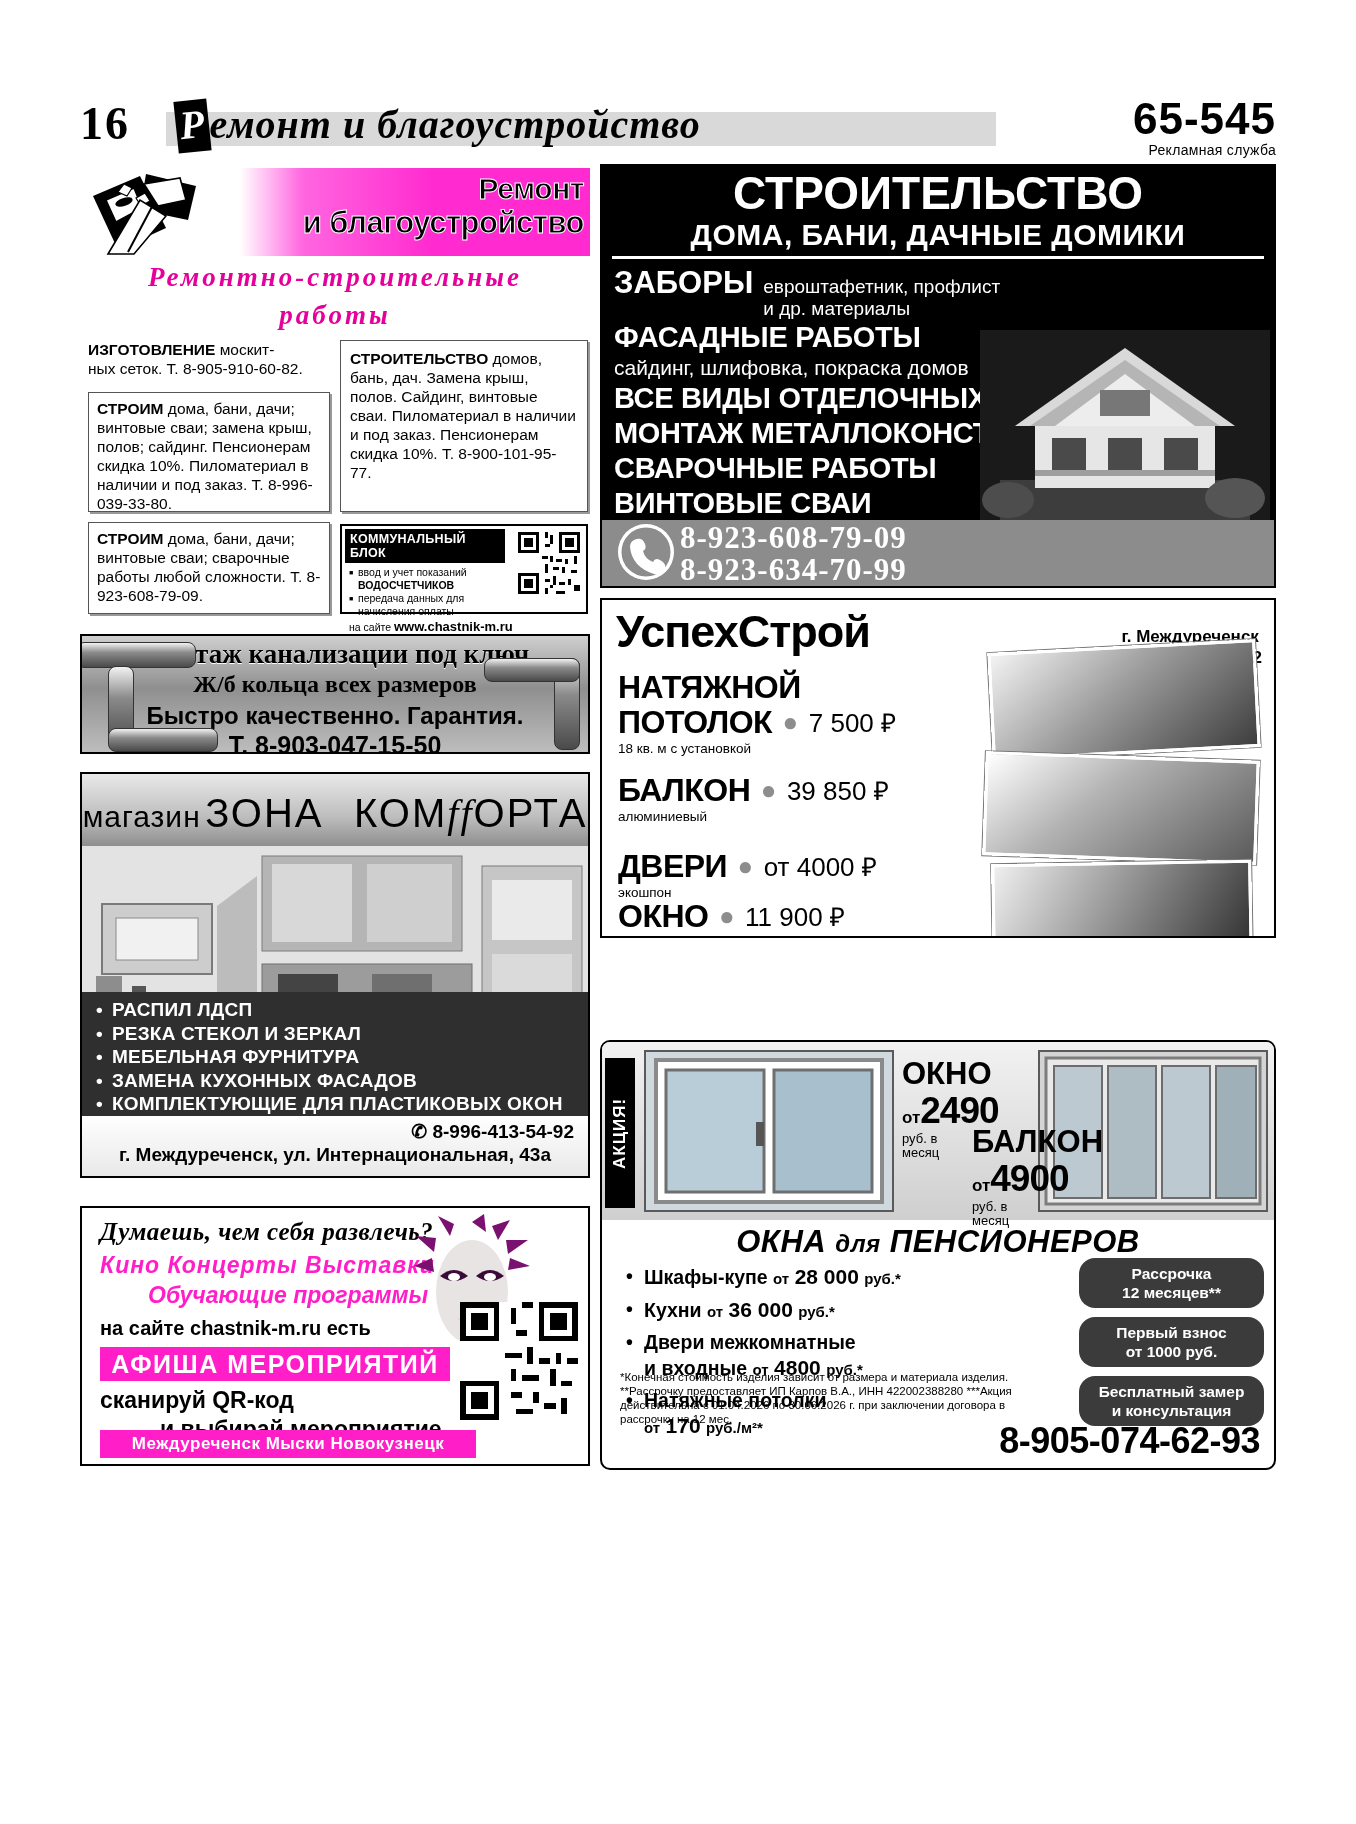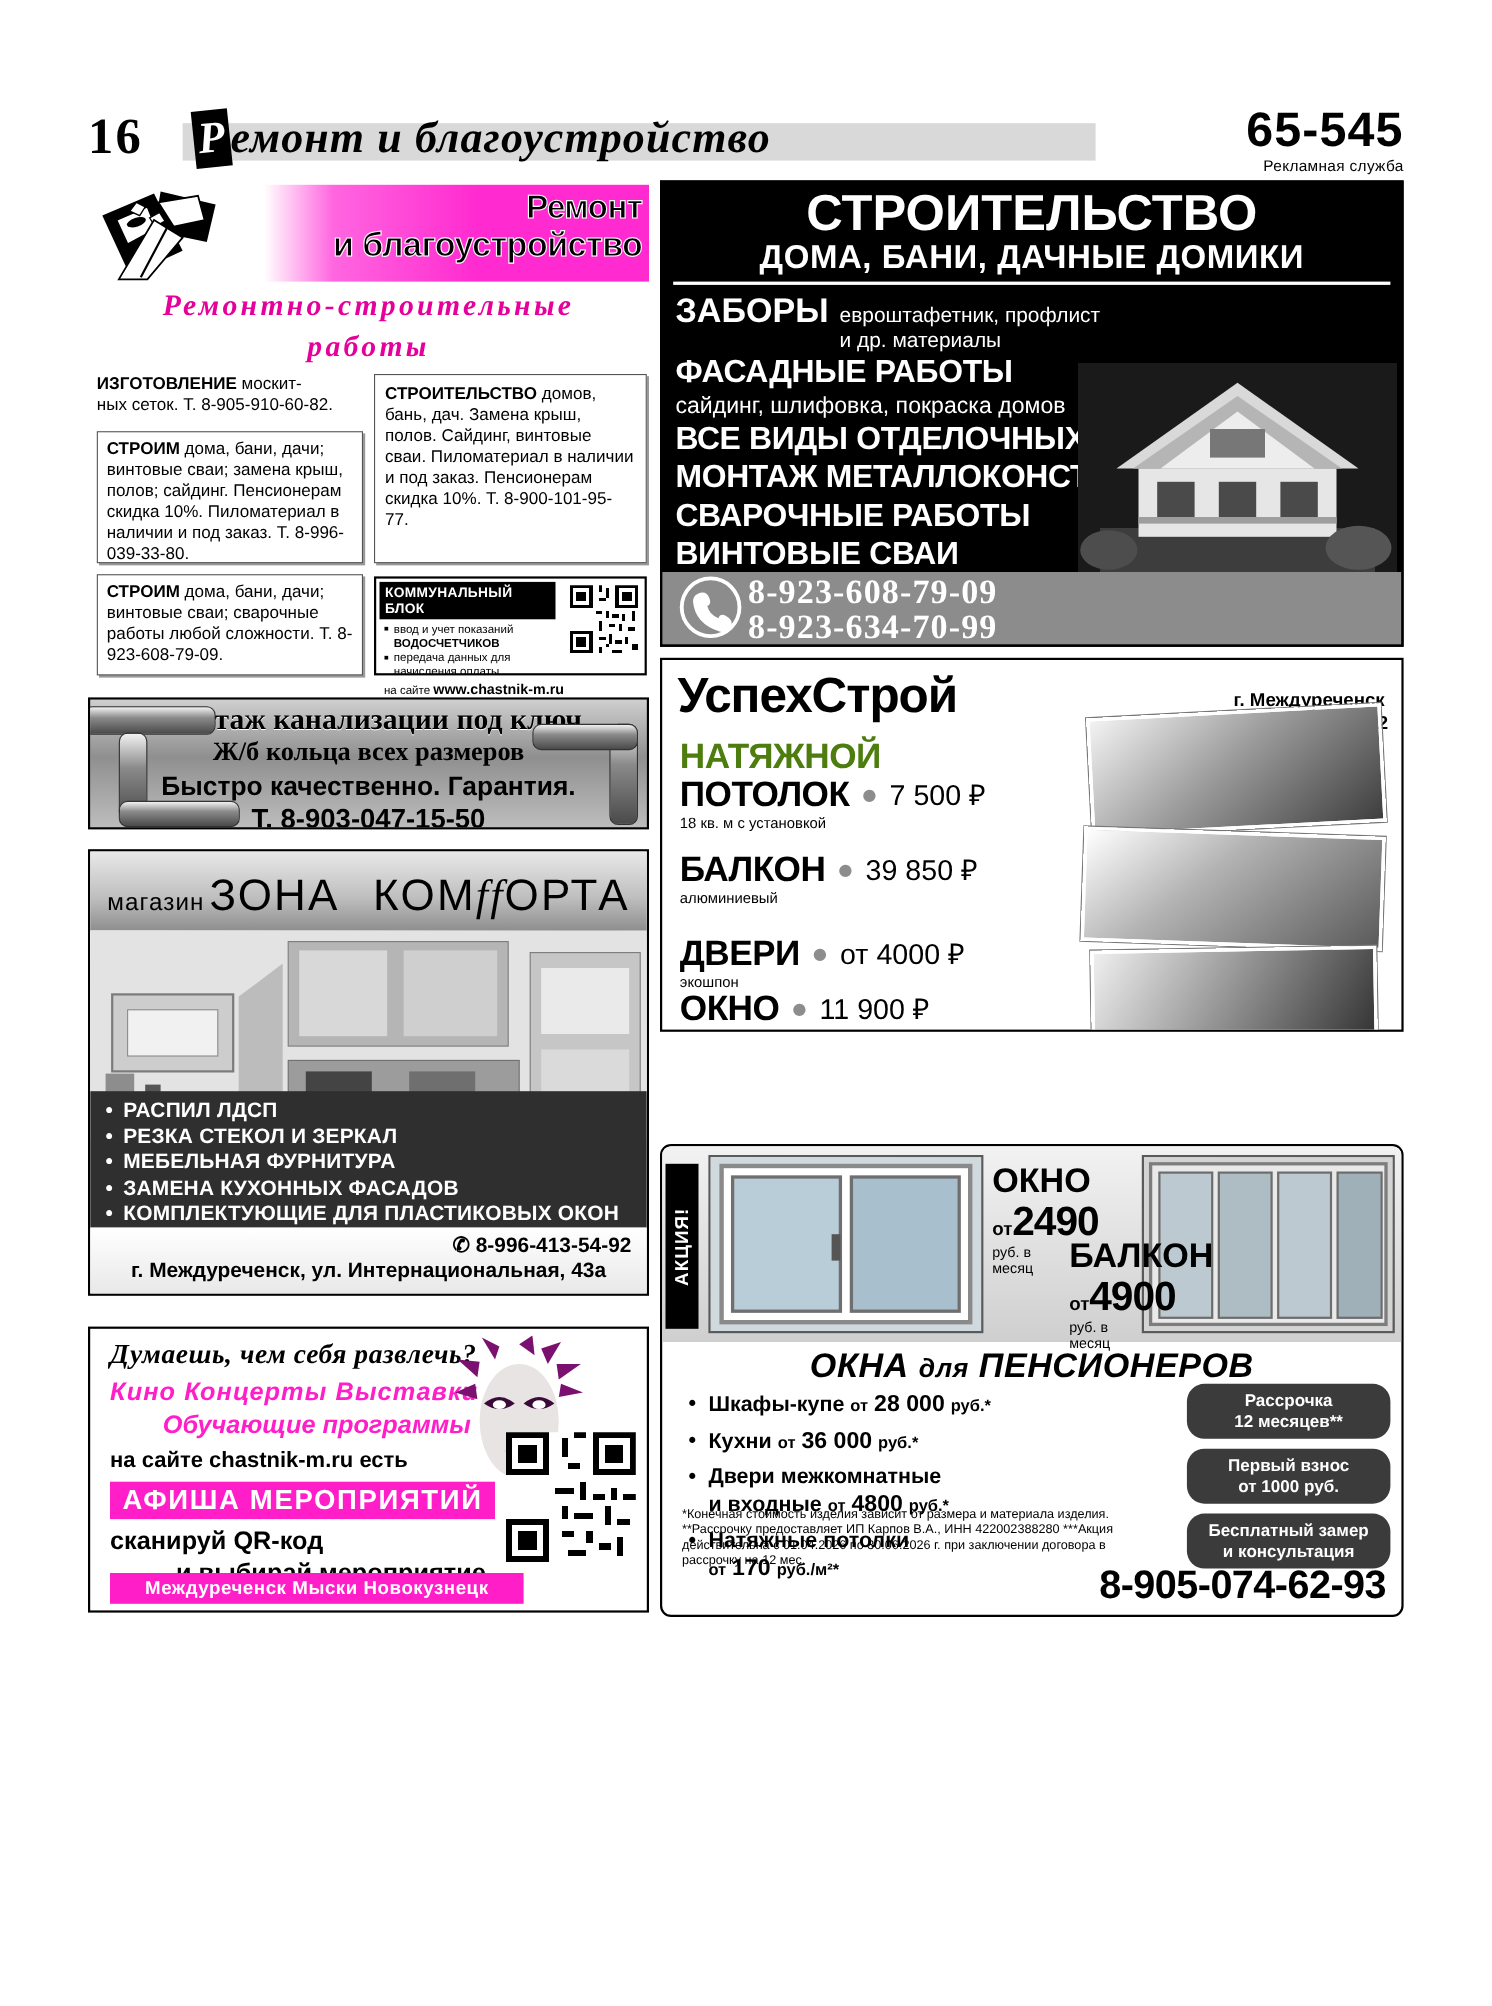"НАТЯЖНОЙ" .us-name.grey { color: #4d7c0f -> #000000 }
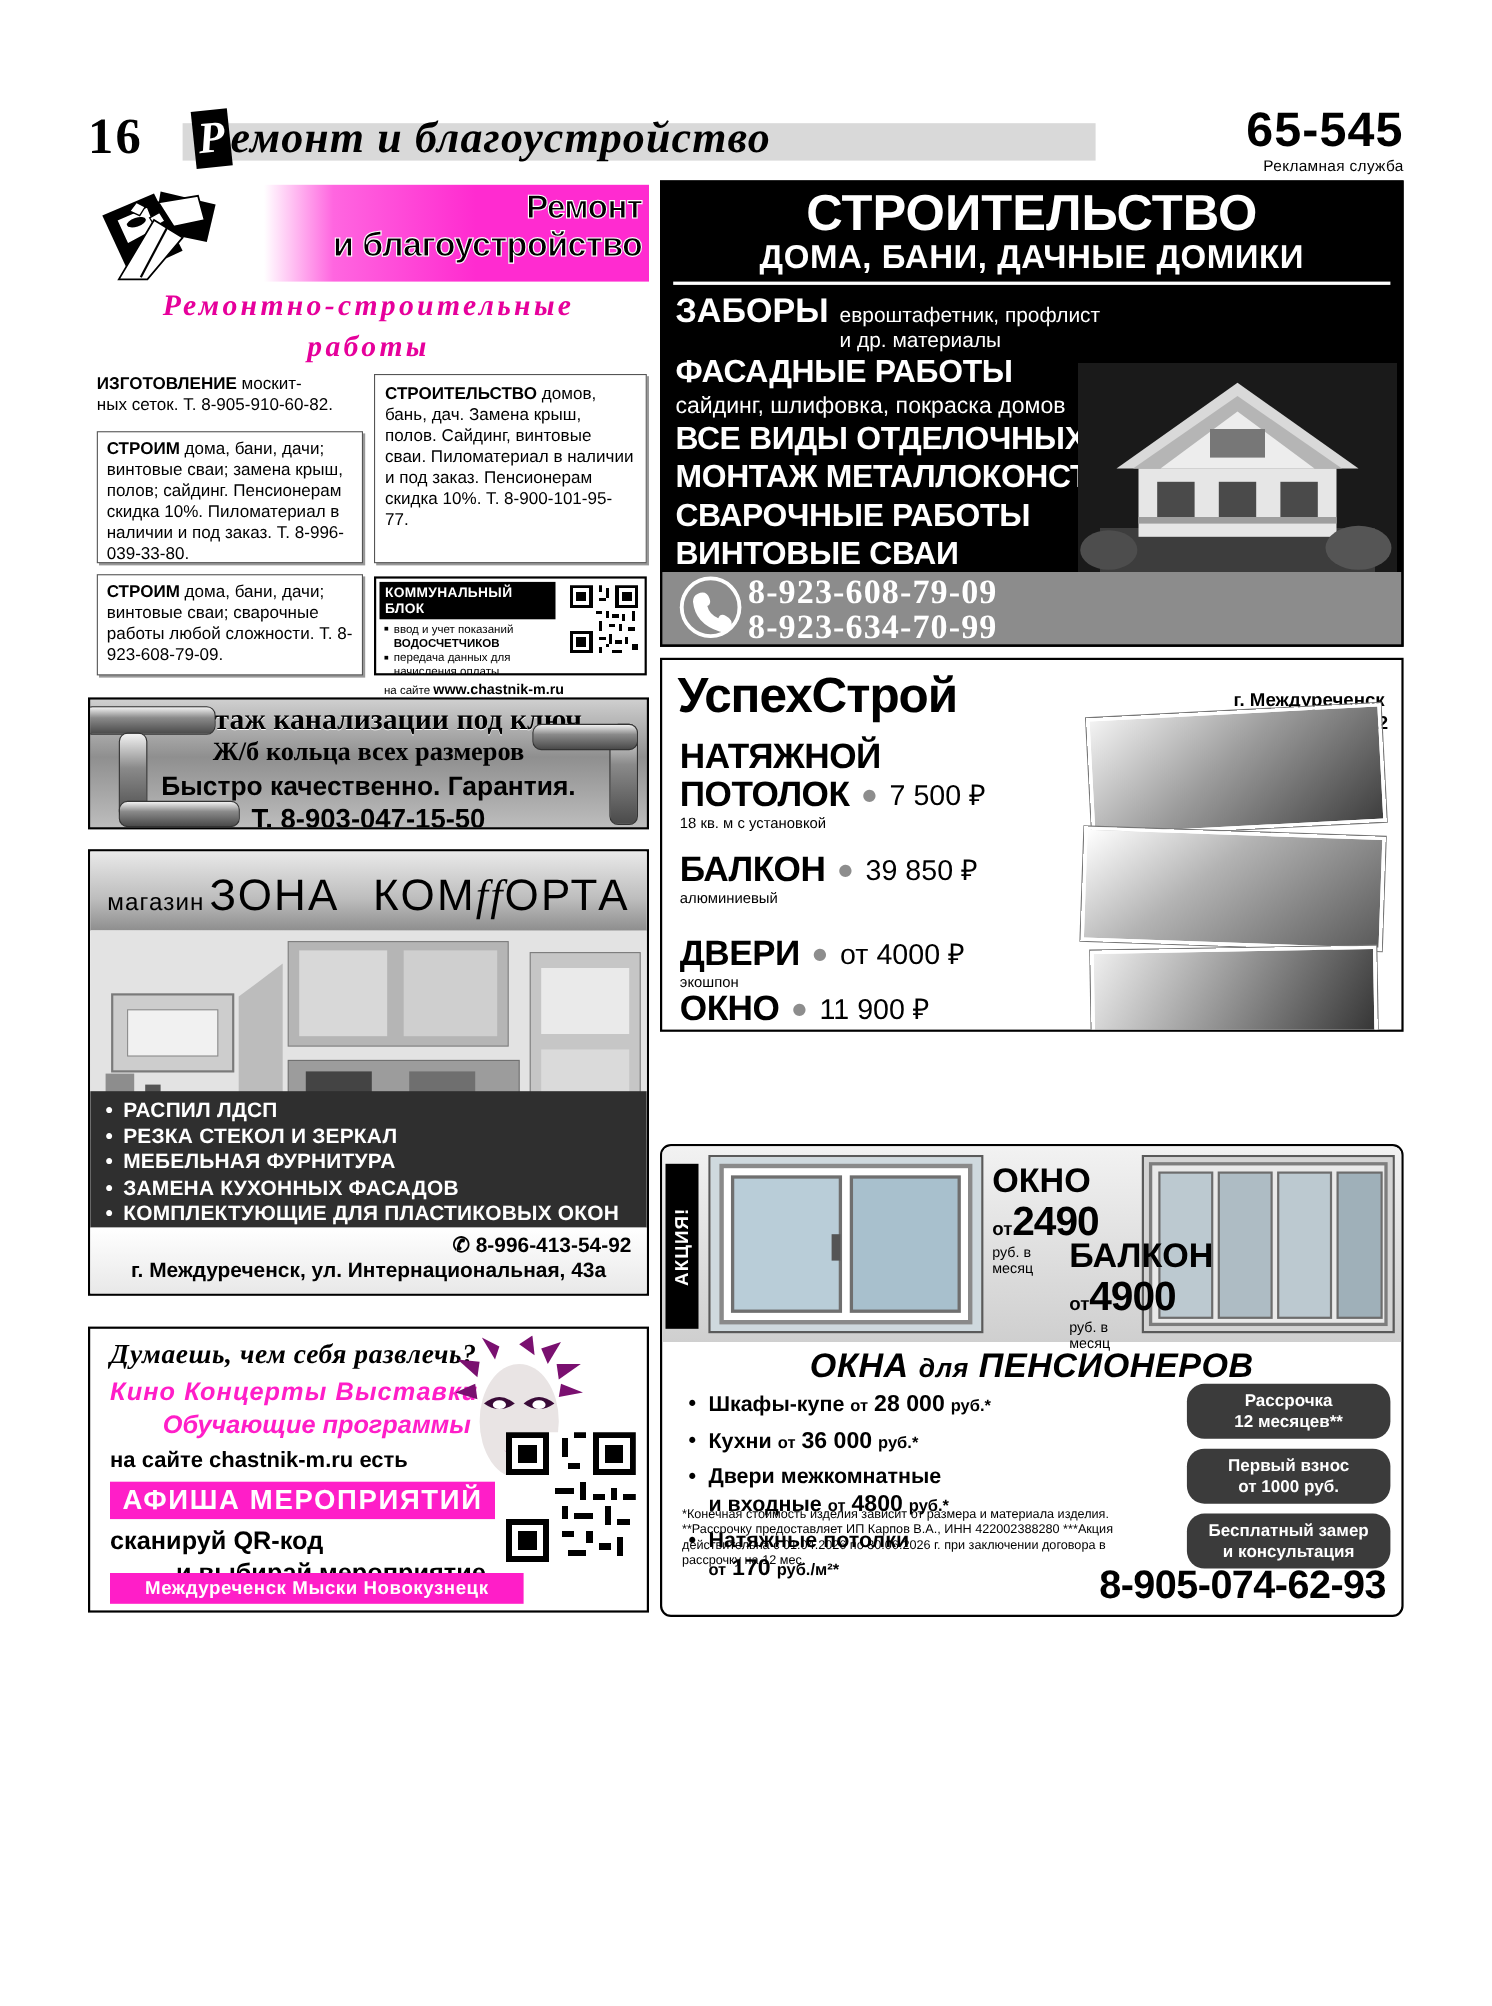"магазин" .zona-small { font-size: 22px -> 30px }
